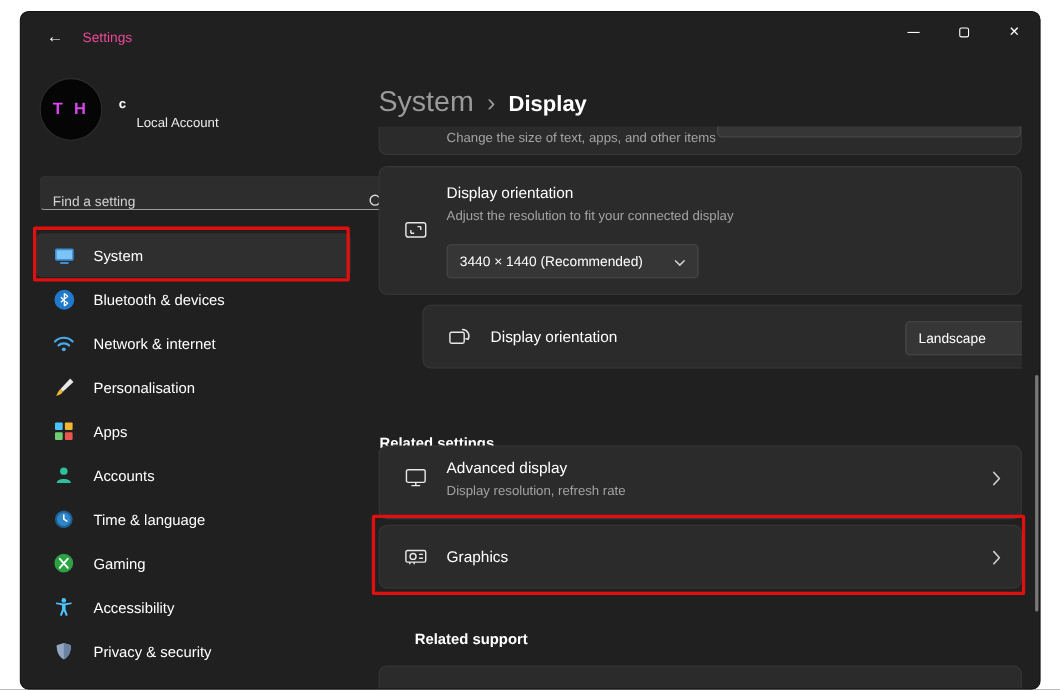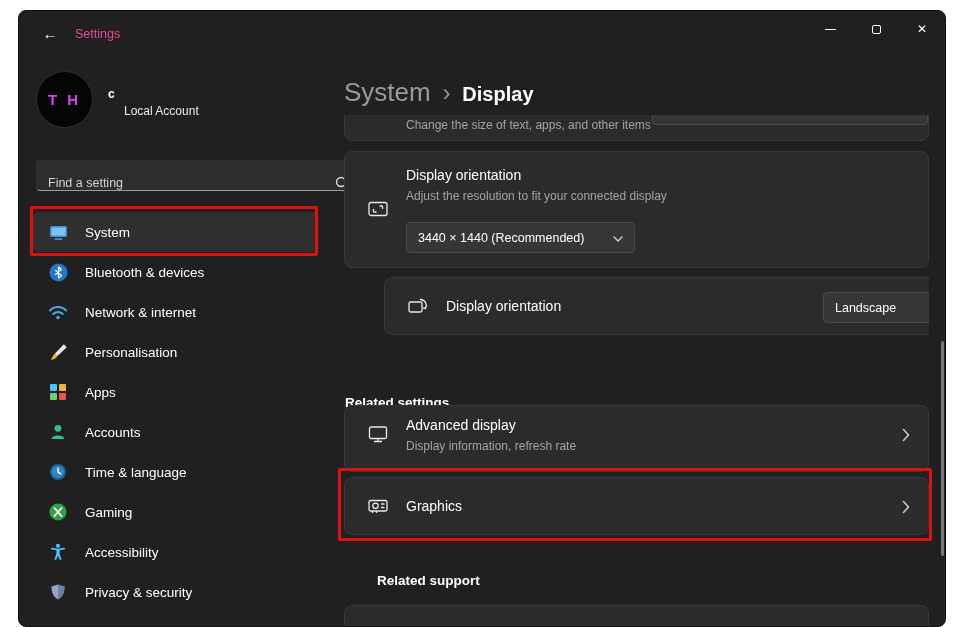"Display information, refresh rate" div.card-sub { text: information -> resolution }
